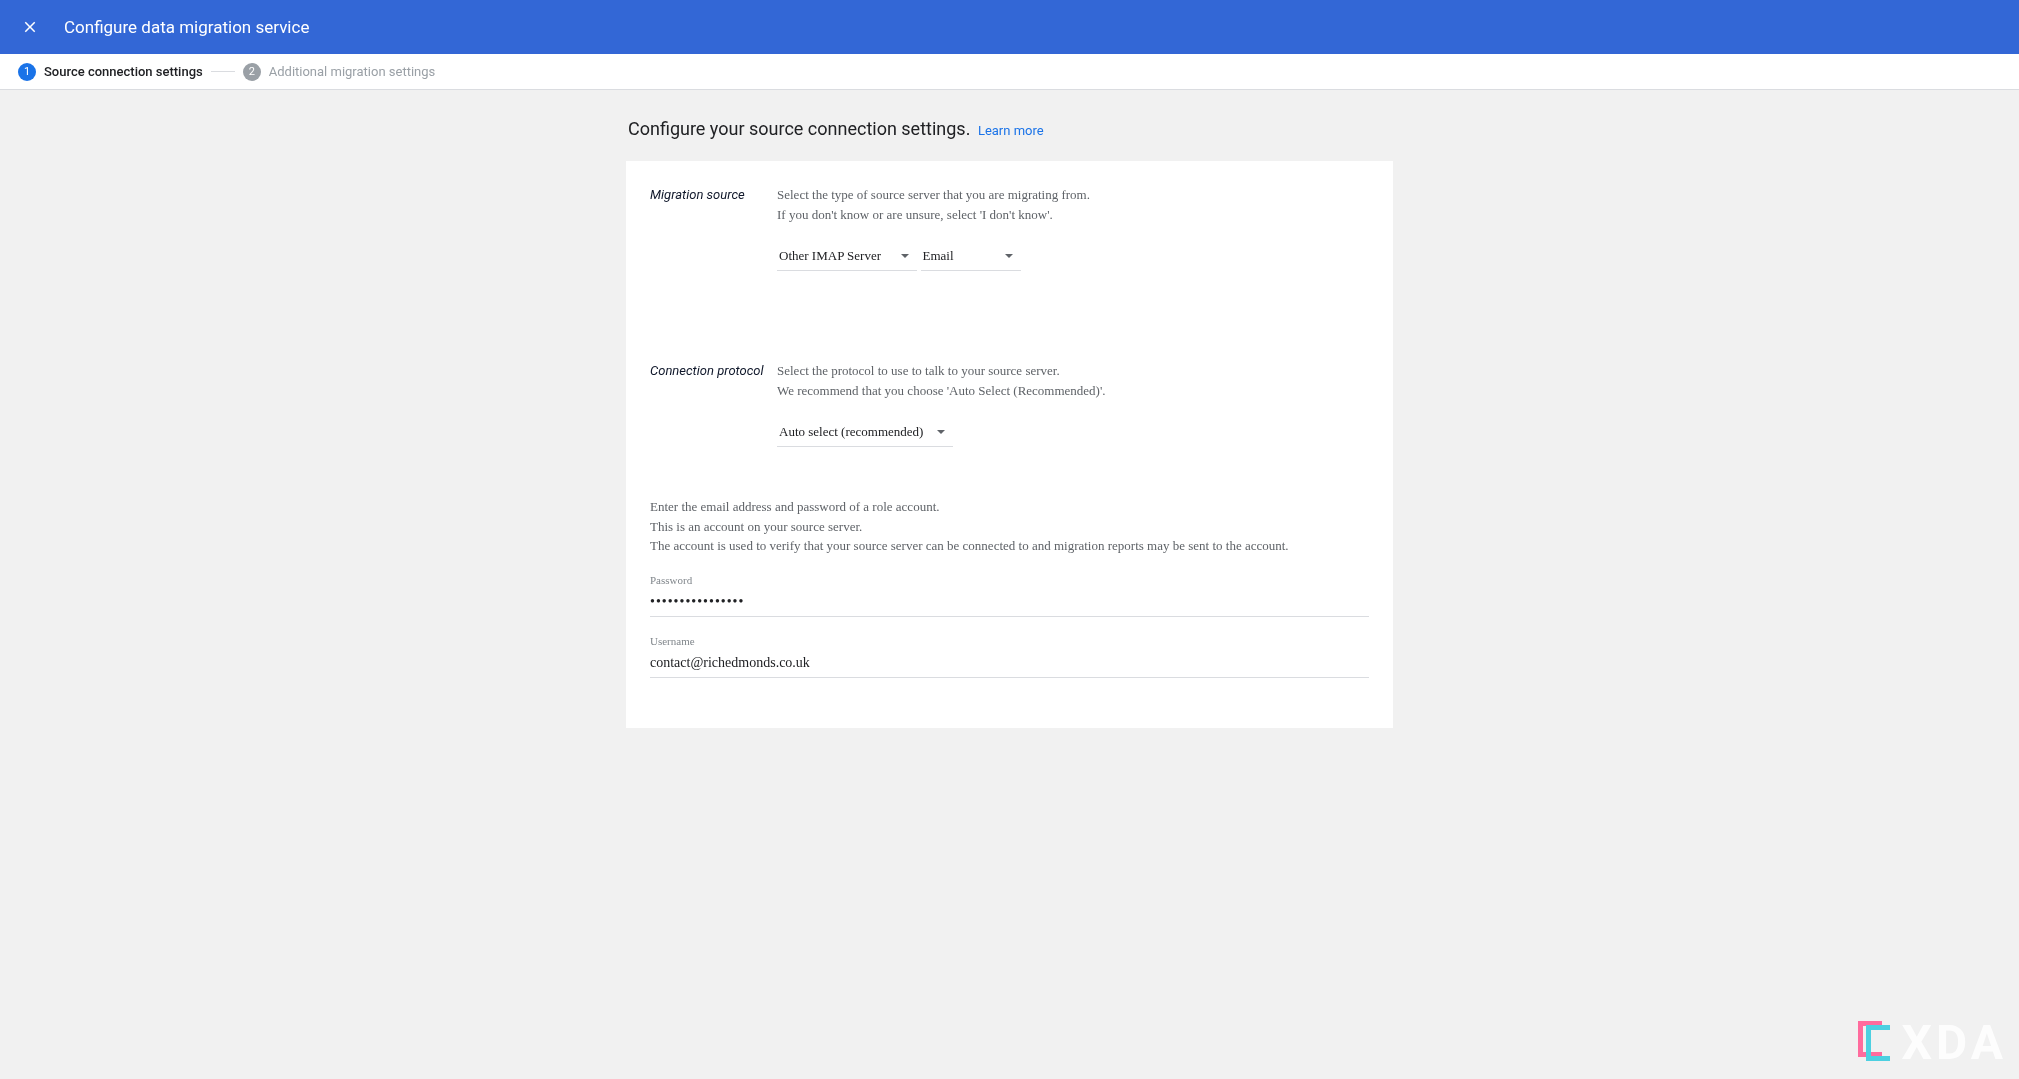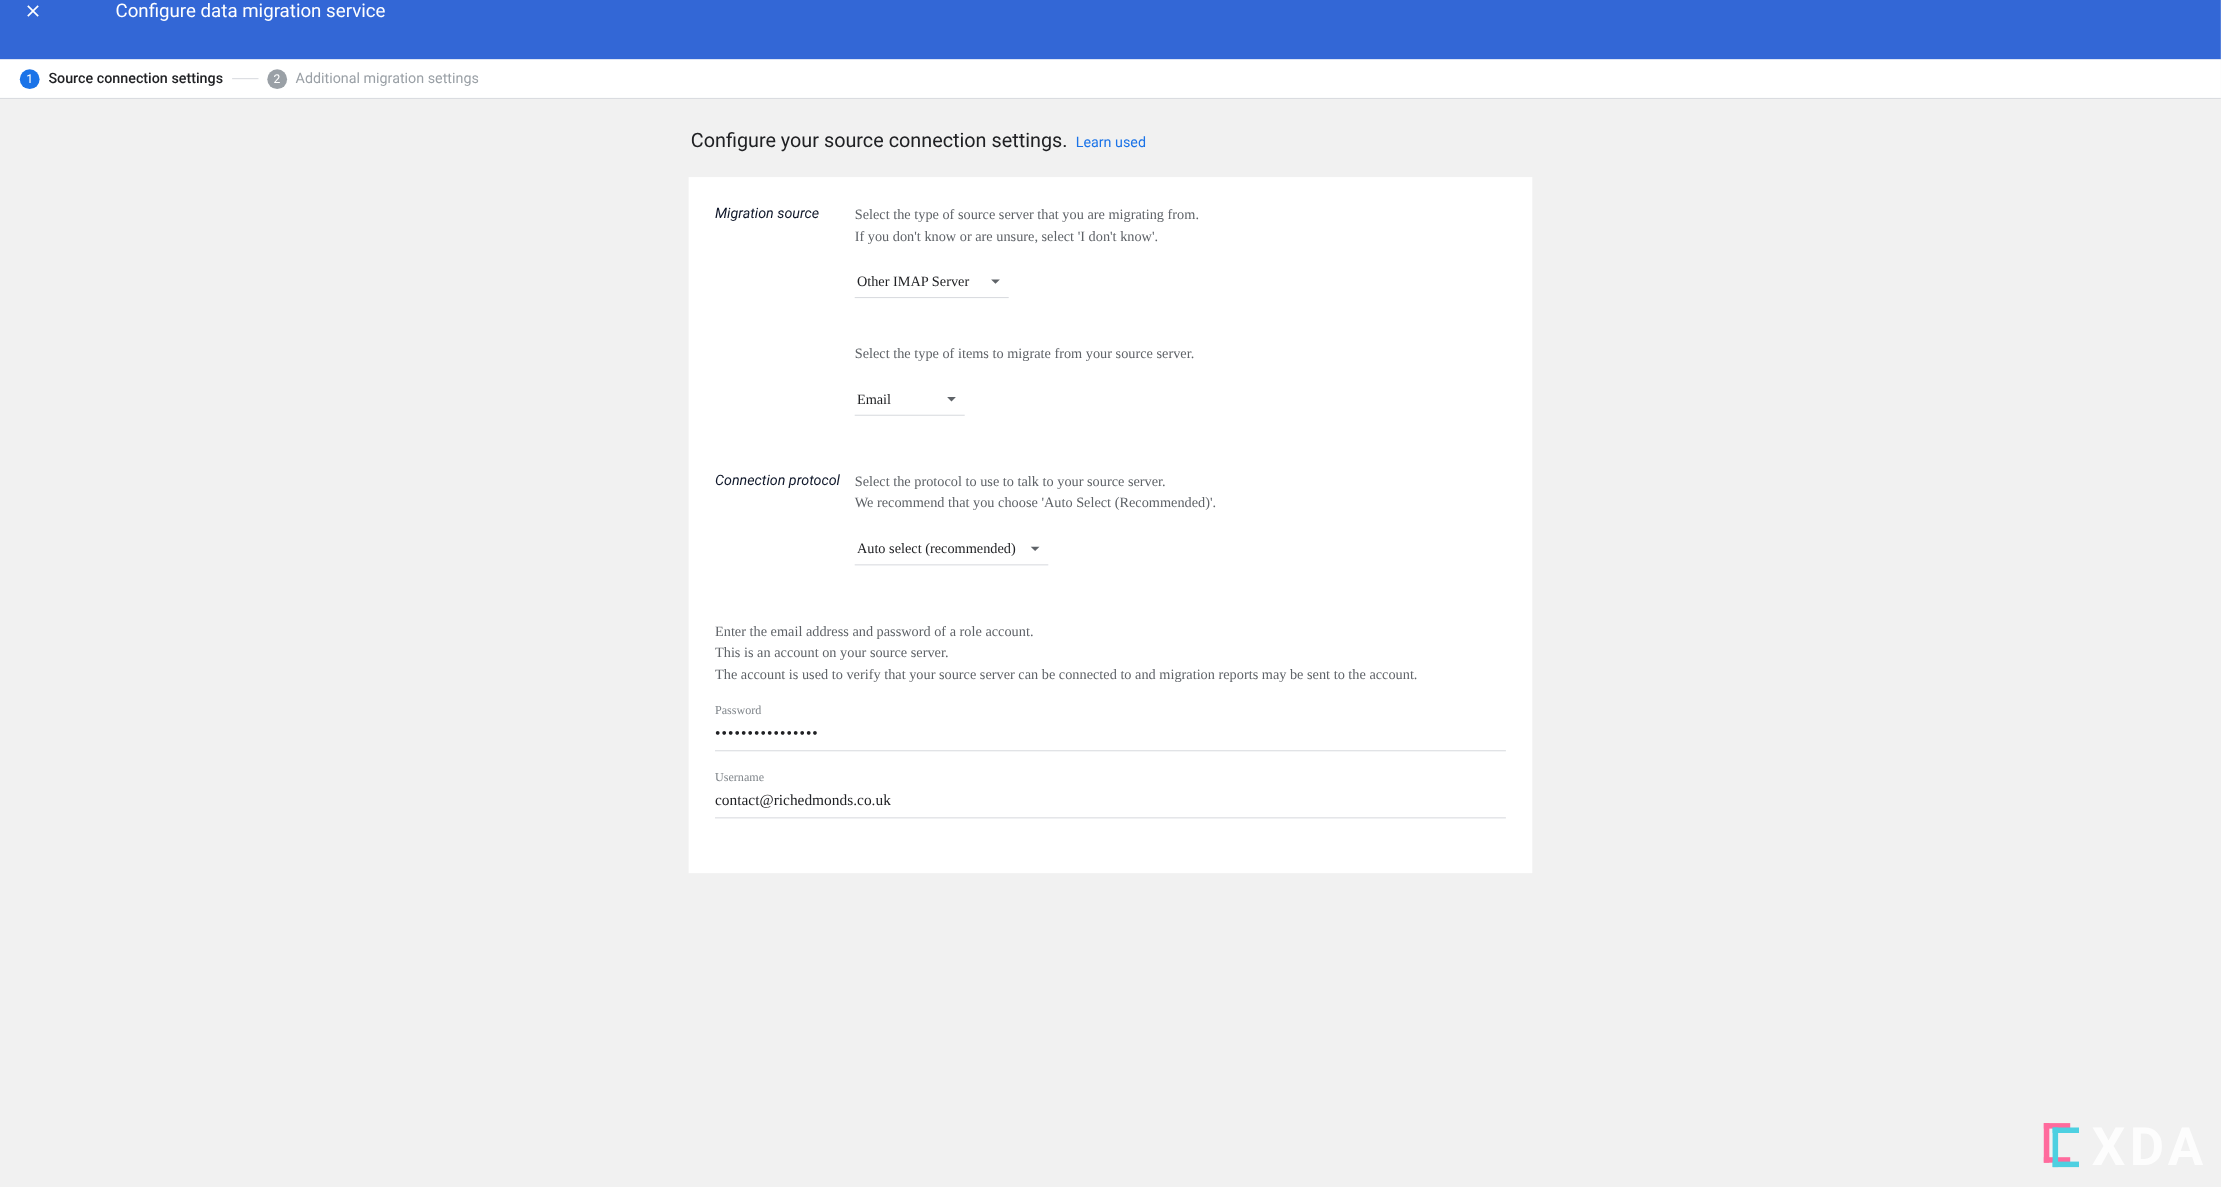"Configure data migration service" .header { align-items: none -> center; gap: 41px -> none }
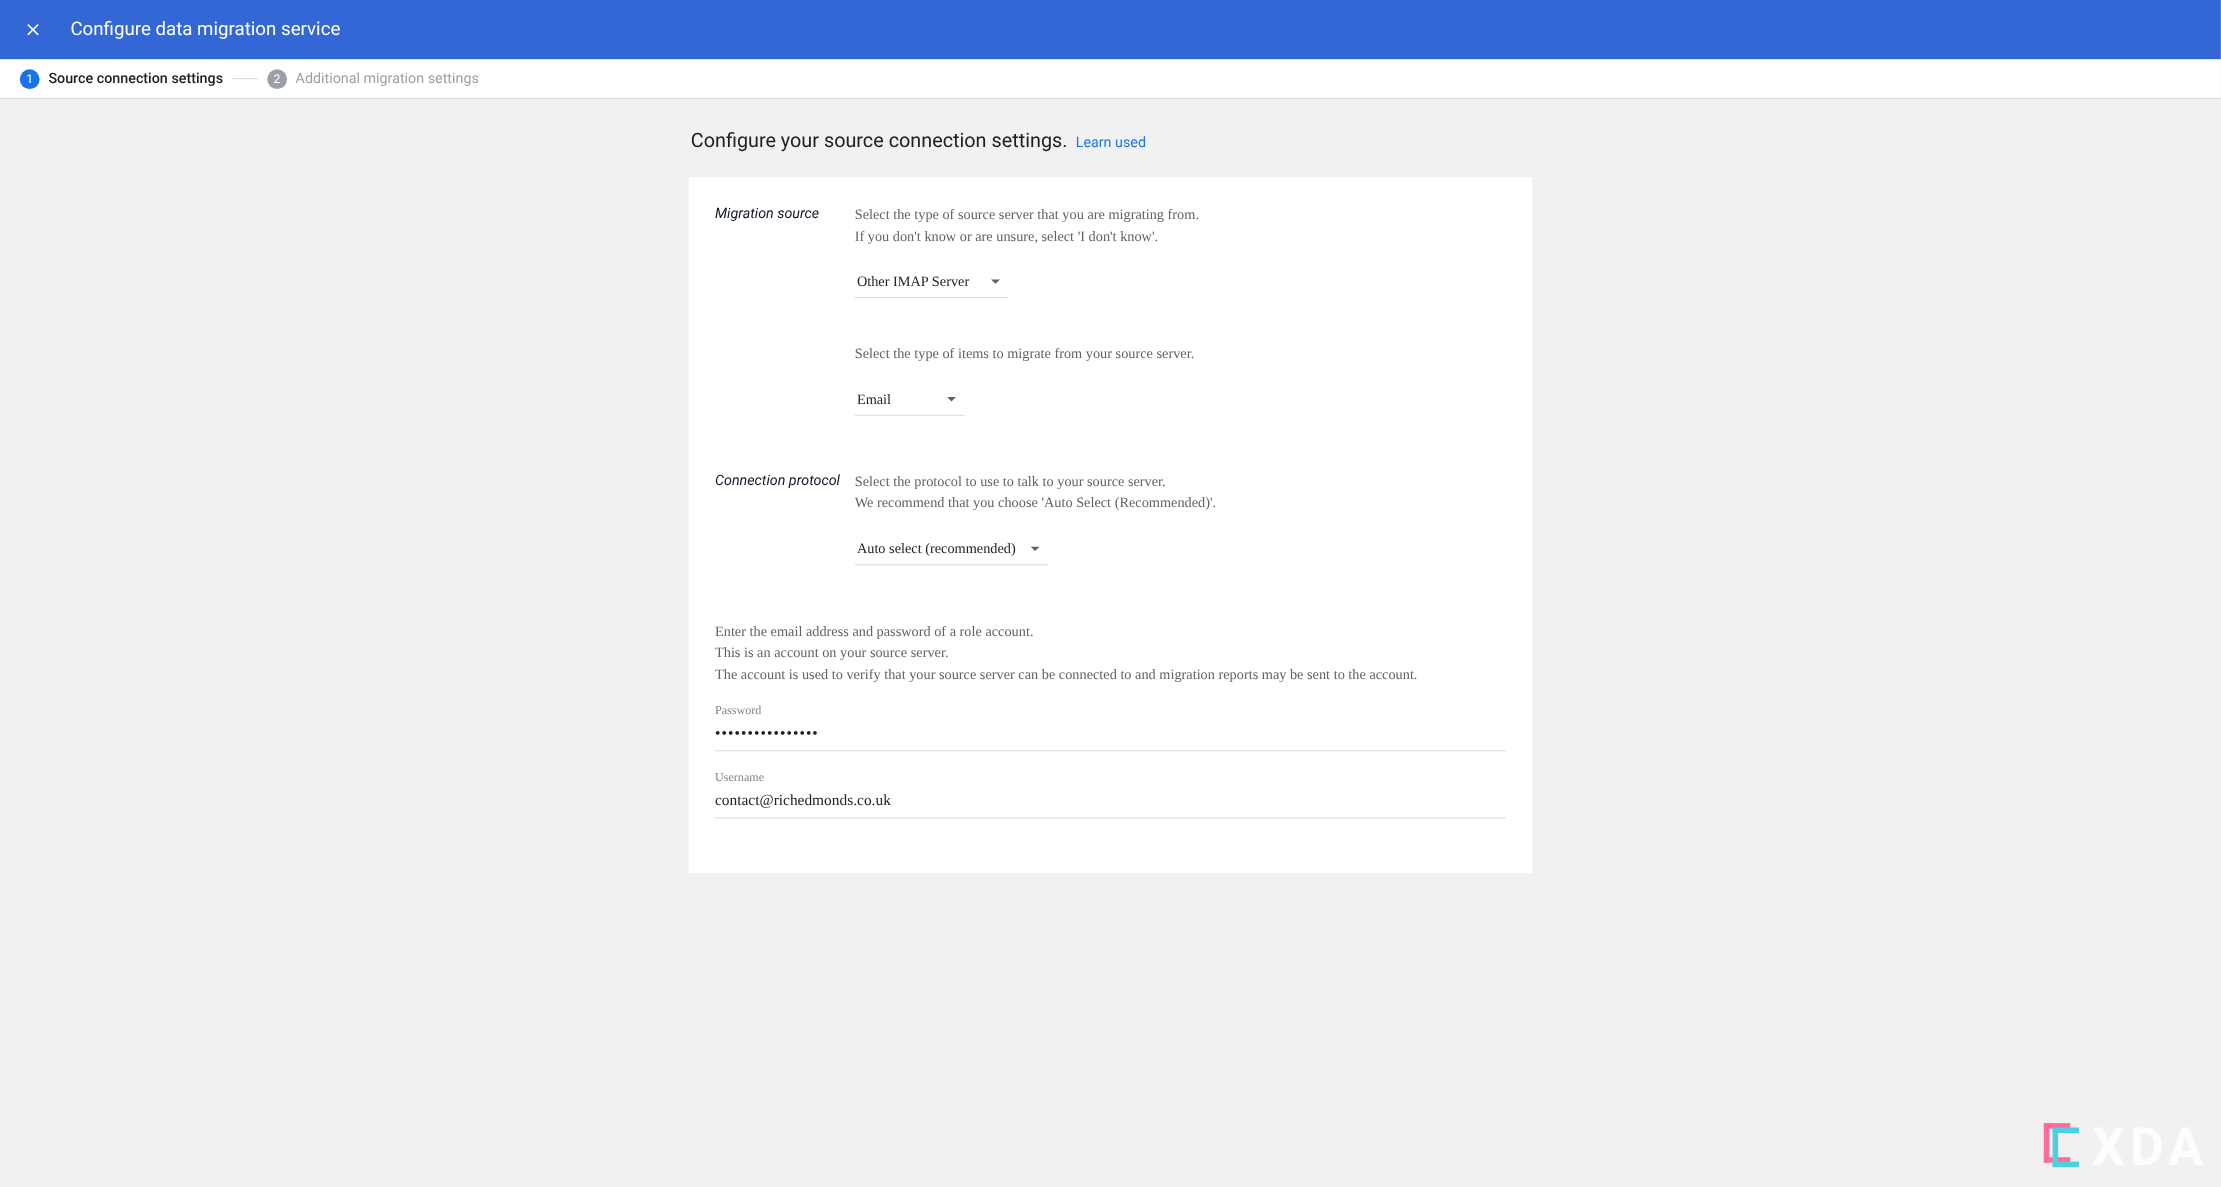"Learn used" a.learn-more { text: used -> more }
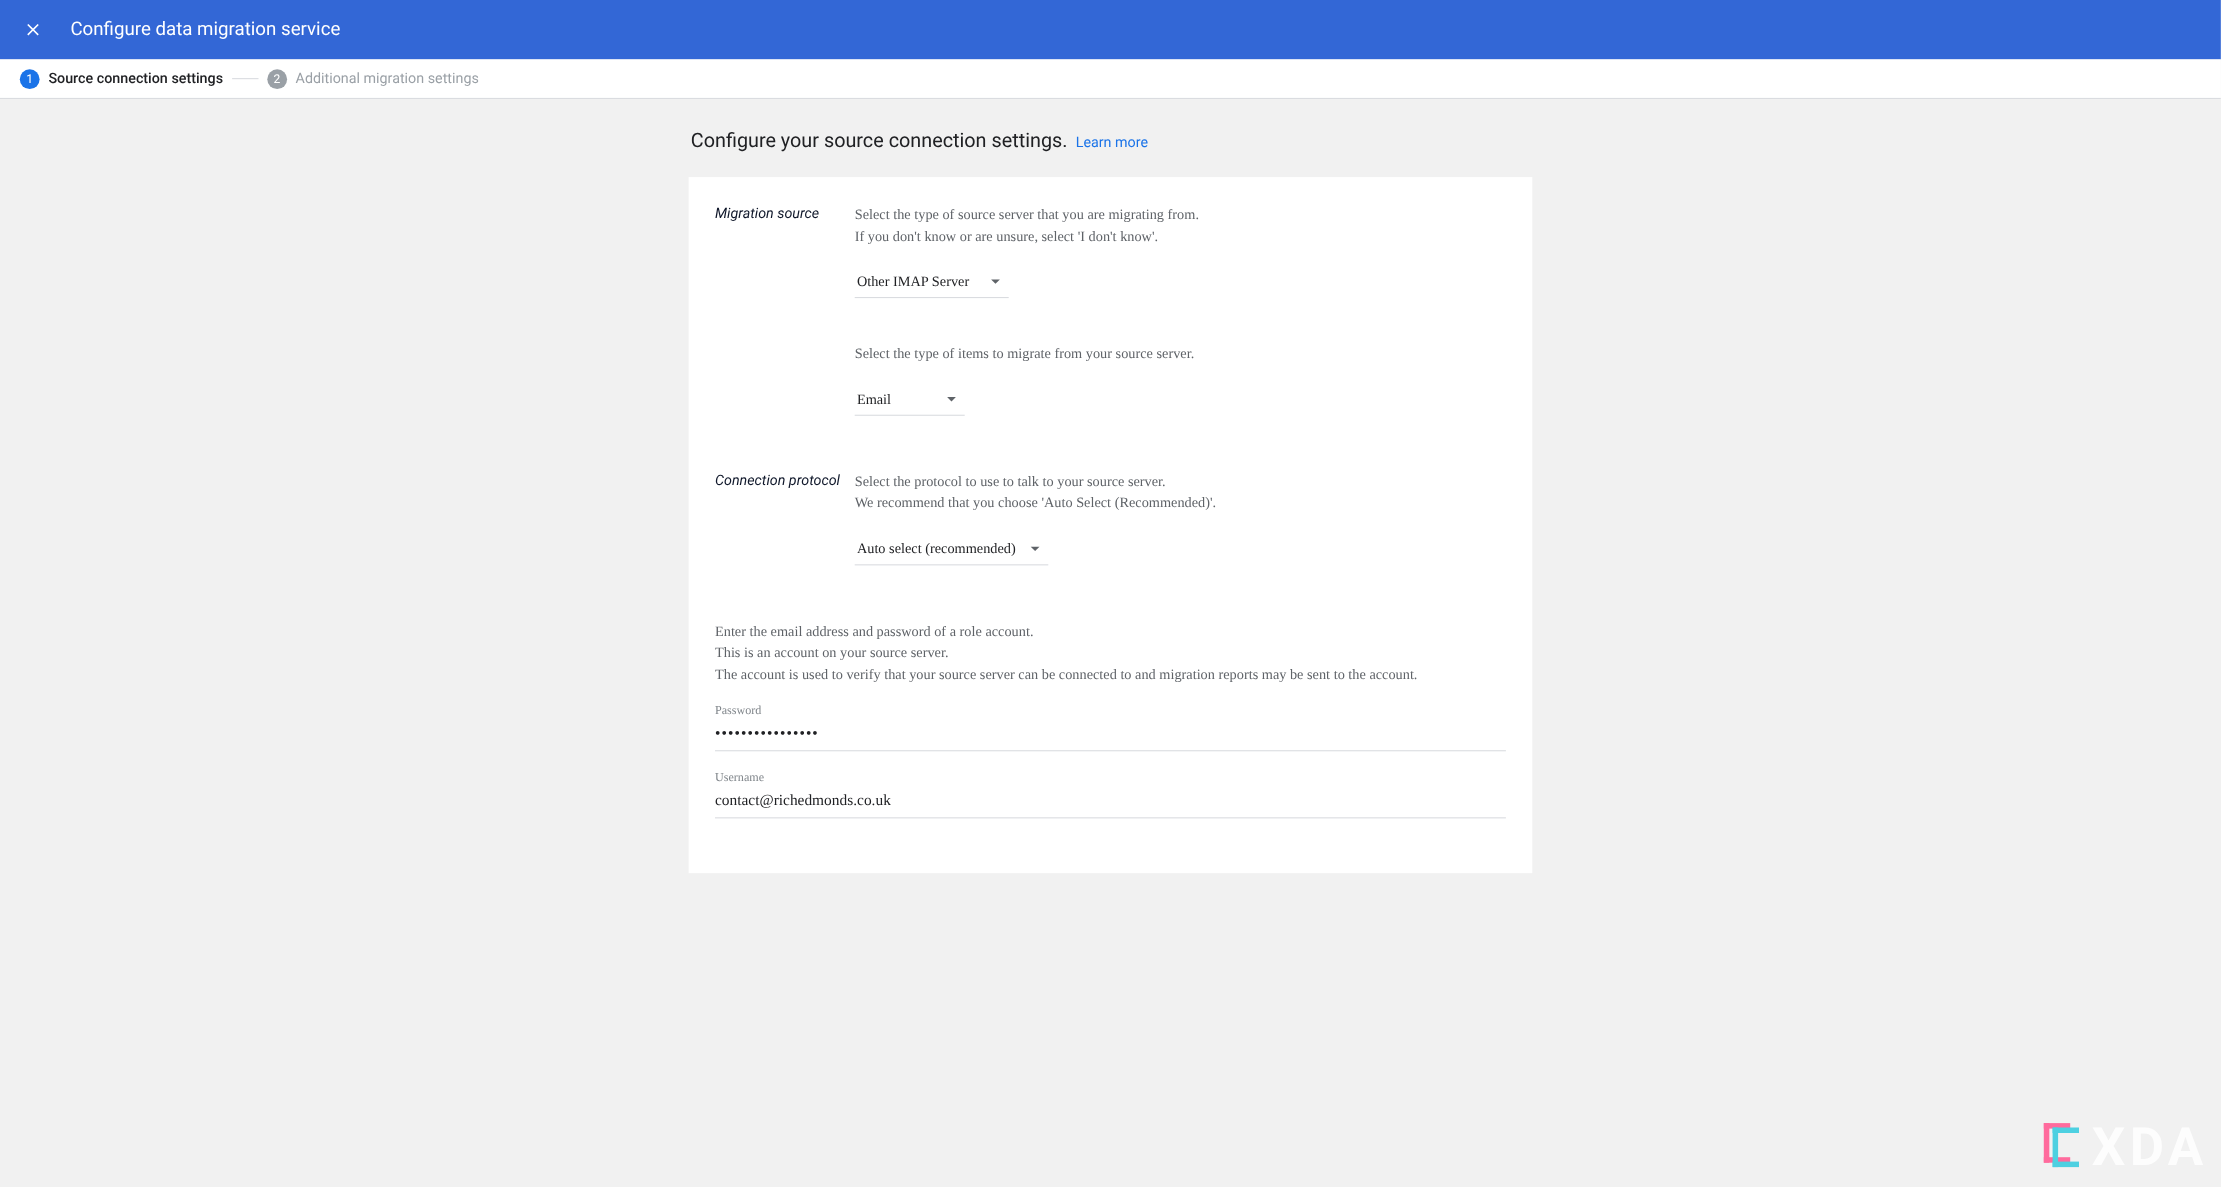"Select the type of items" div.help-text { html: <div>Select the type of items to migrate from your source server.</div> -> none }
